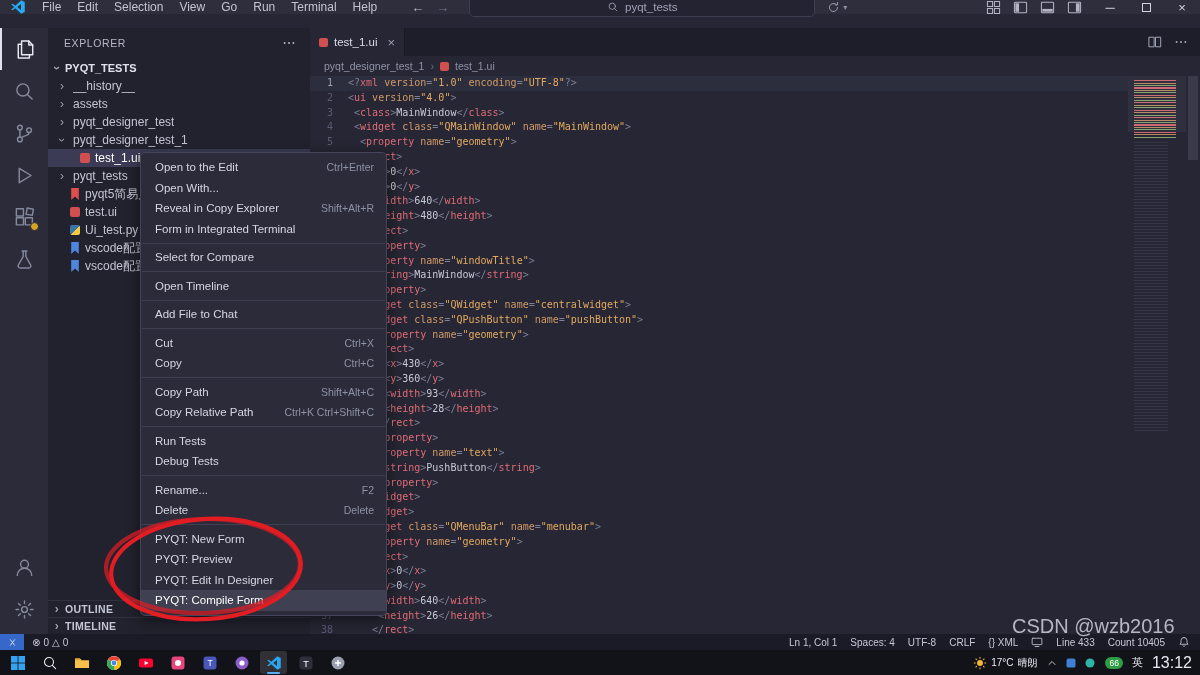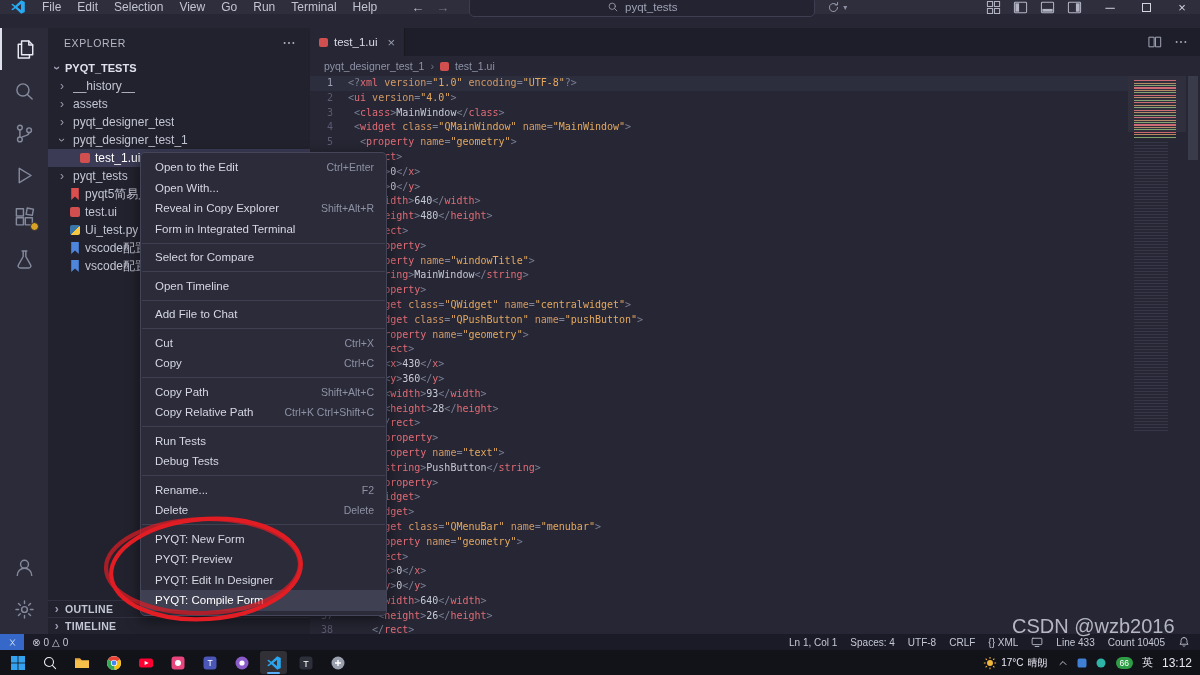"13:12" .time { font-size: 12px -> 16px }
